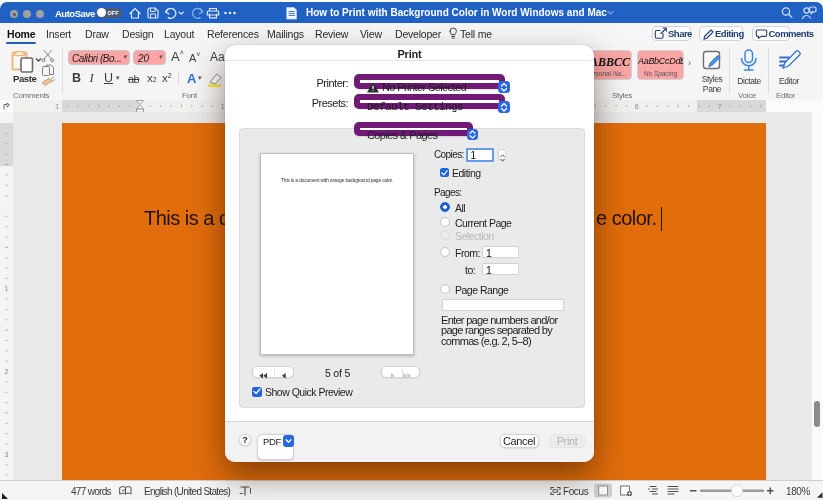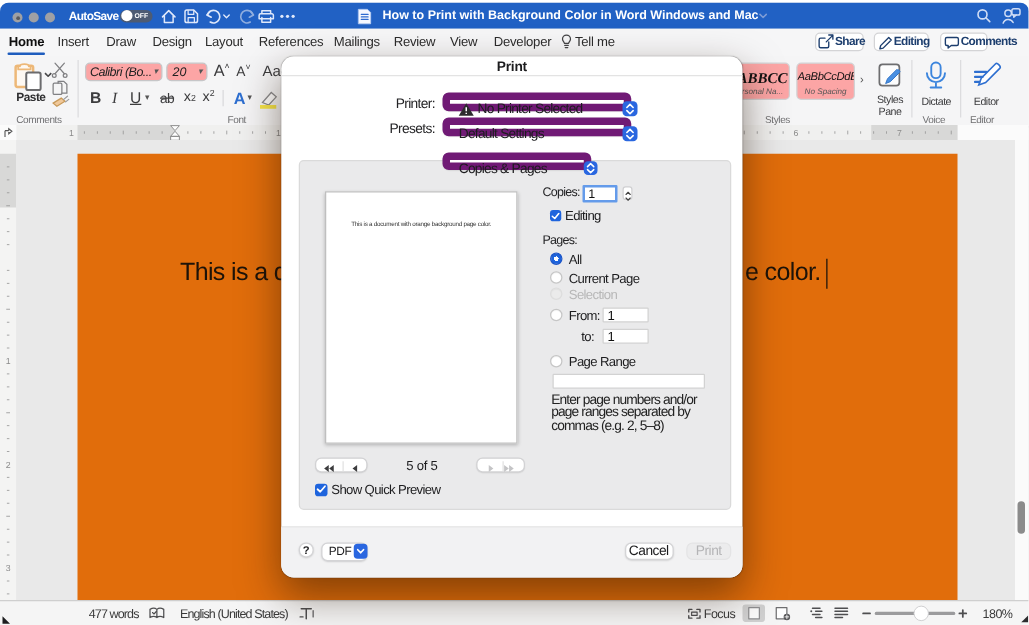"Default Settings" div.drop { font-family: none -> Liberation Mono, monospace }
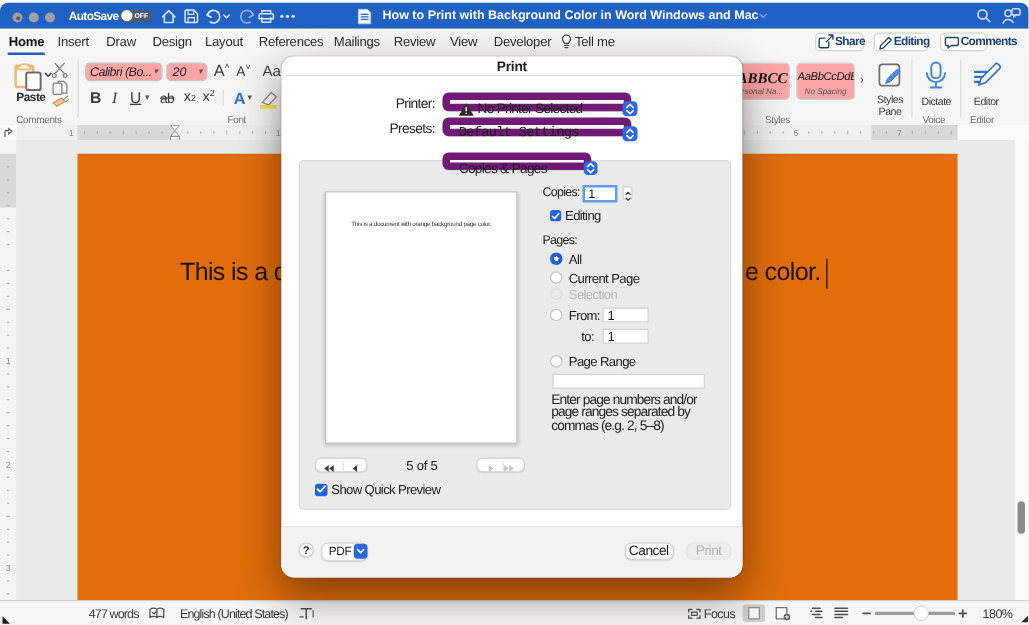"PDF" div.btn { height: 15px -> 26px }
